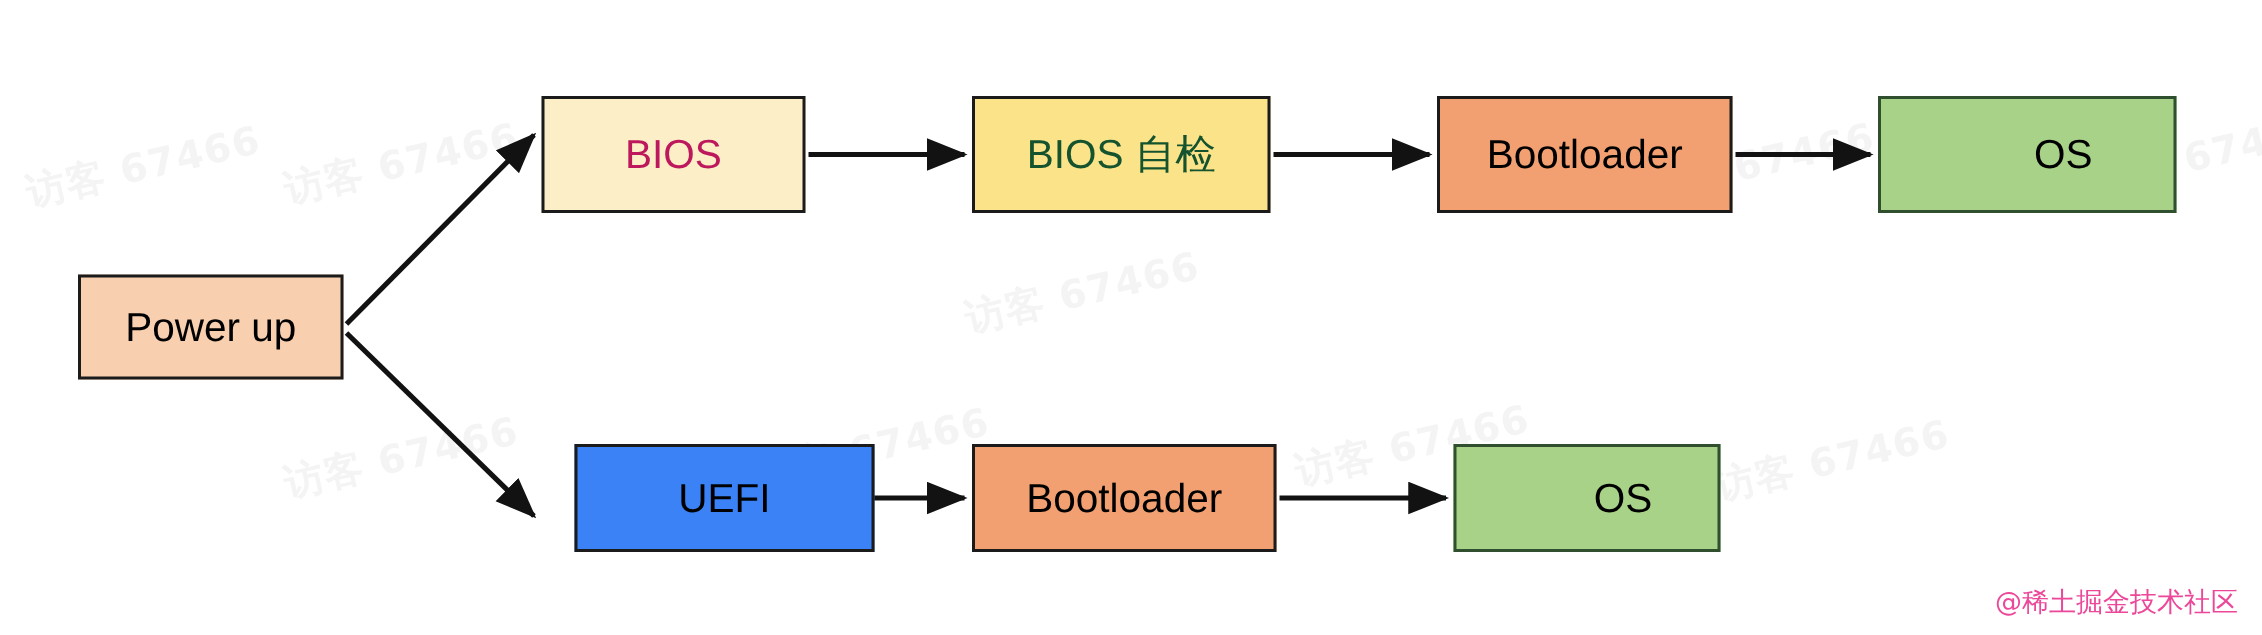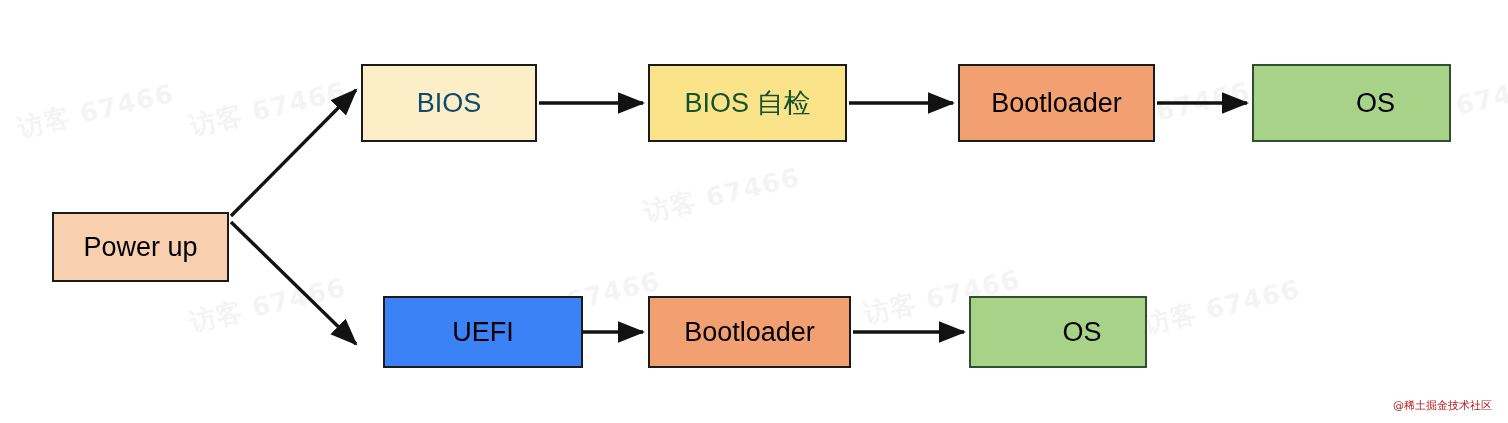"BIOS" div.node { color: #0c4a6e -> #be185d }
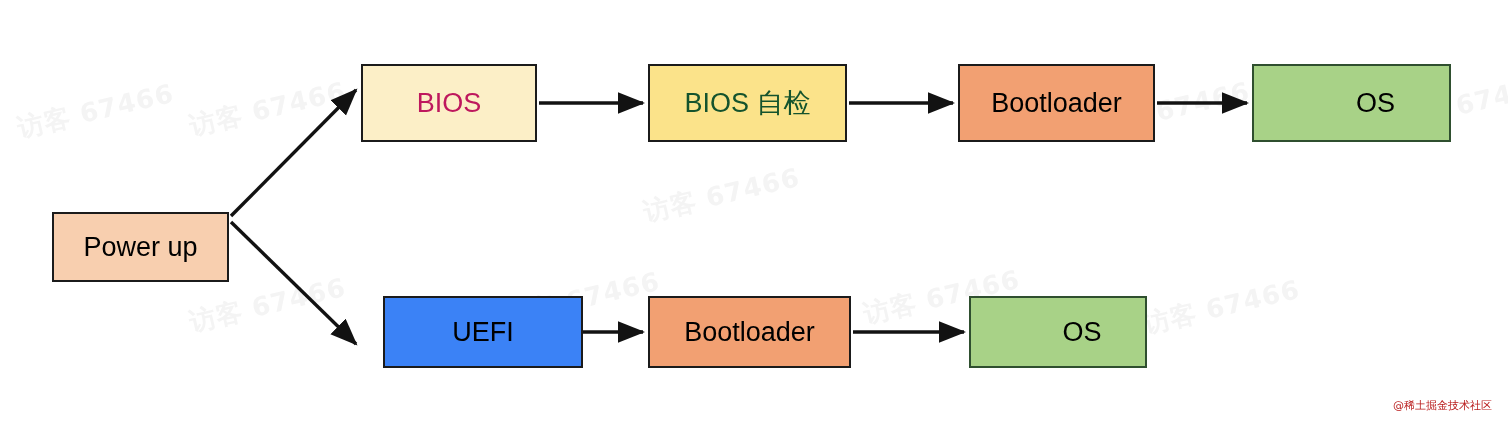"Power up" div.node { margin-top: 29px -> none }
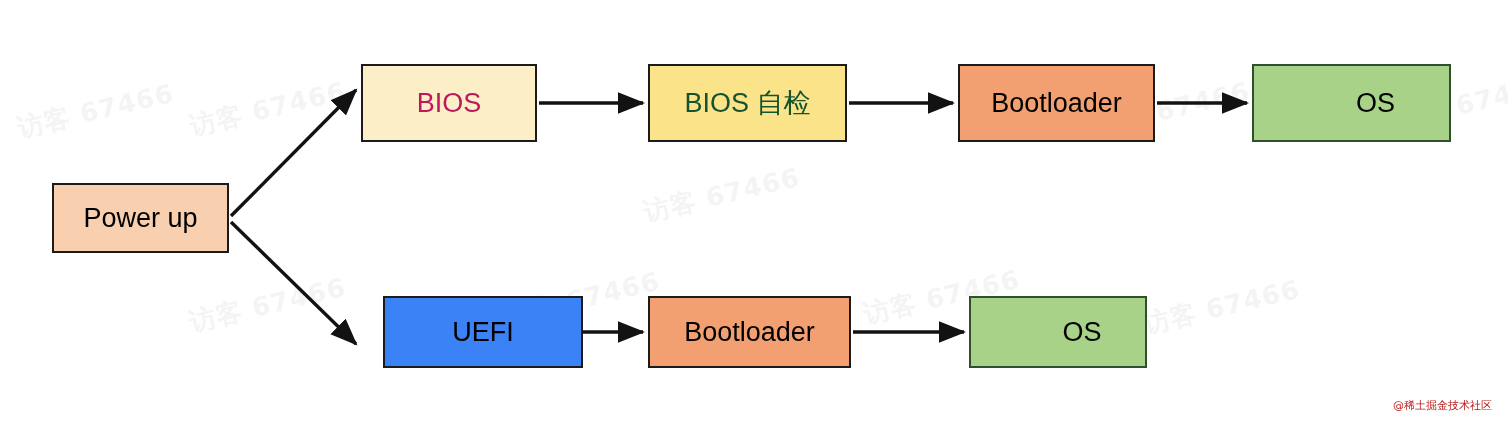"@稀土掘金技术社区" .credit { color: #b91c1c -> #ec4899; font-size: 11px -> 18px }
